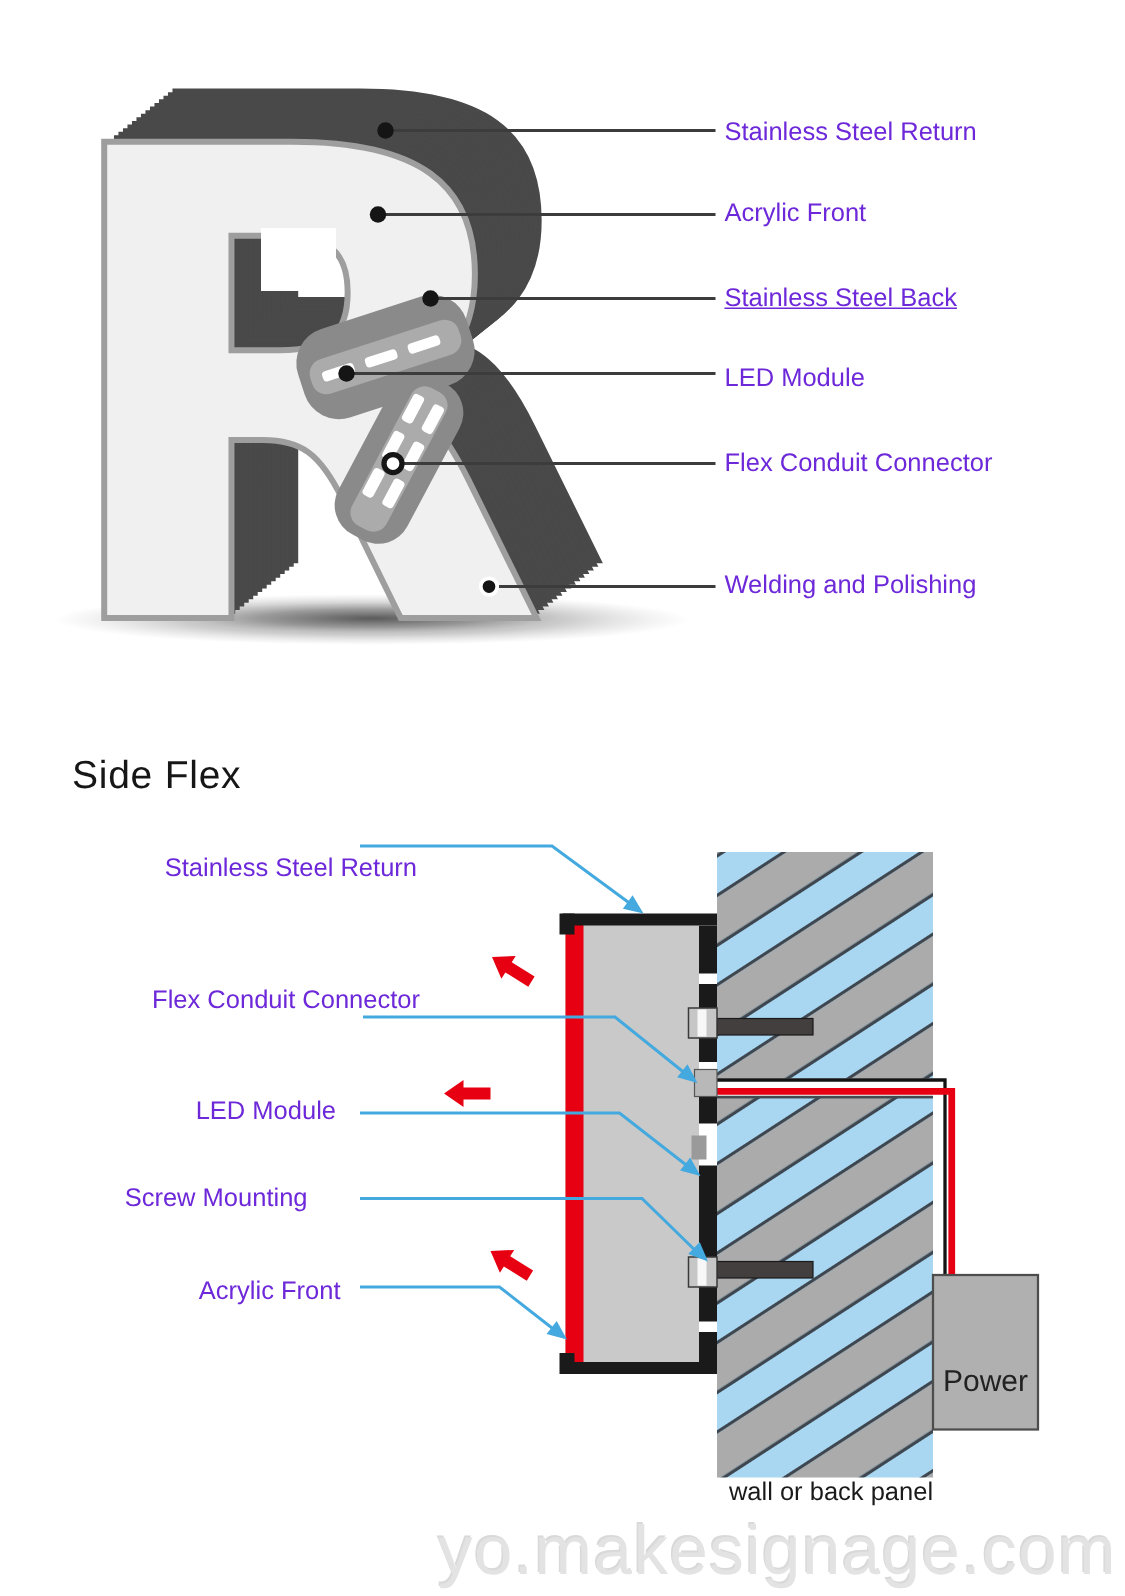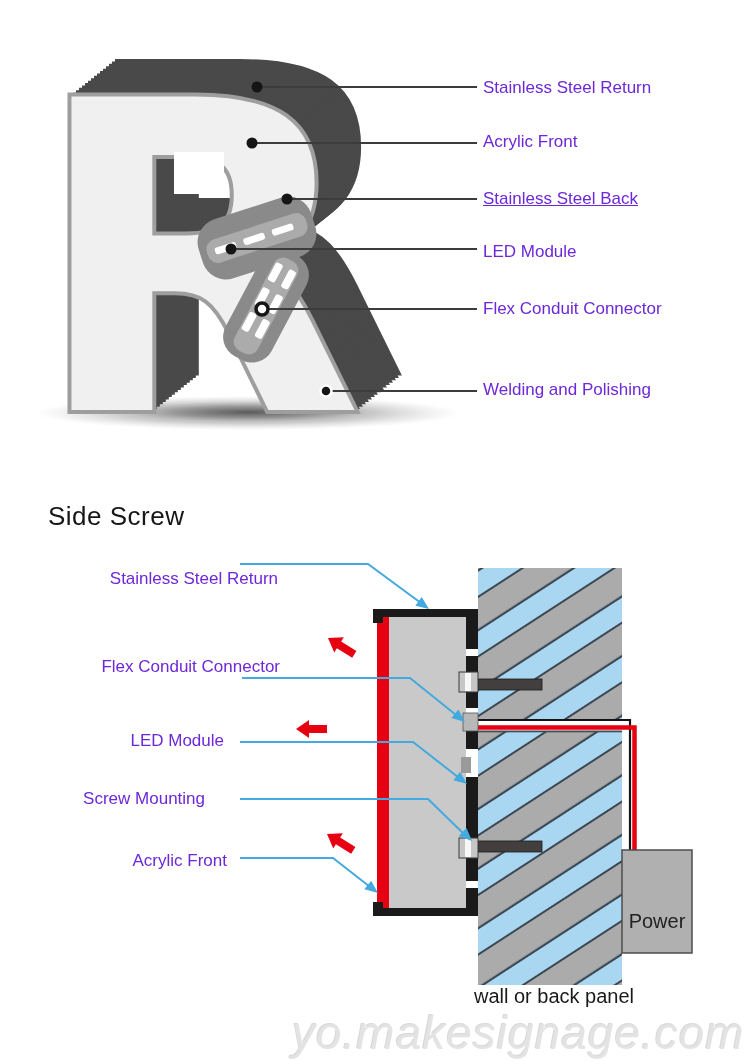"Side Screw" div.txt { text: Screw -> Flex }
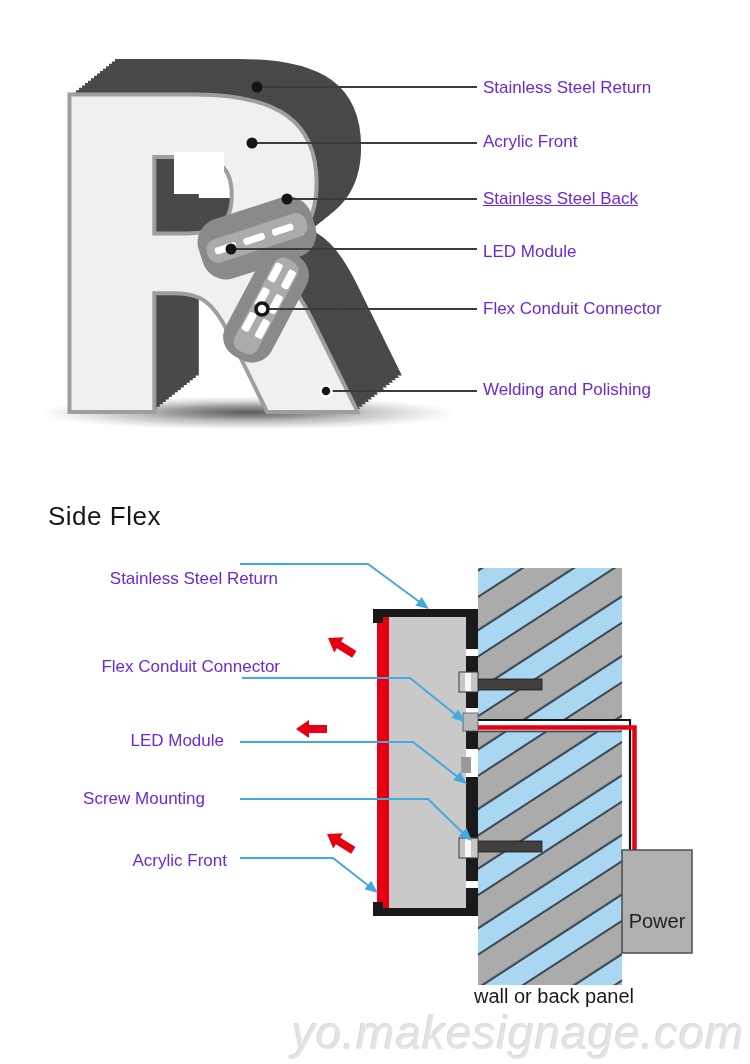"wall or back panel" #wall-label { font-size: 20px -> 17px }
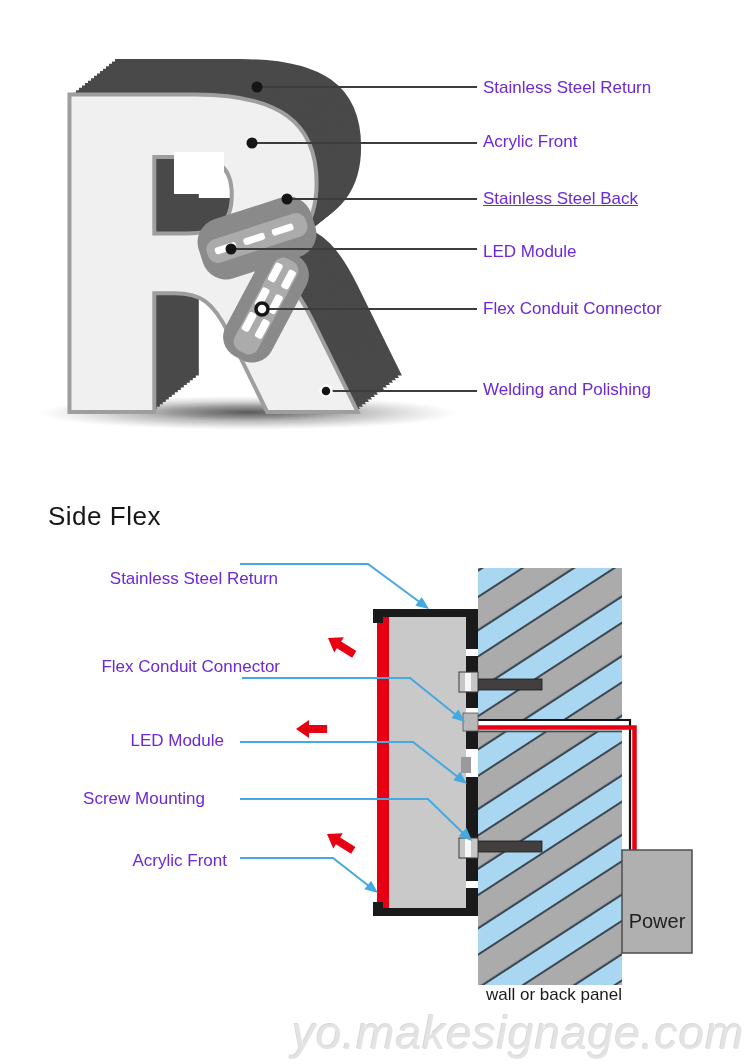"yo.makesignage.com" #watermark { font-style: italic -> none }
